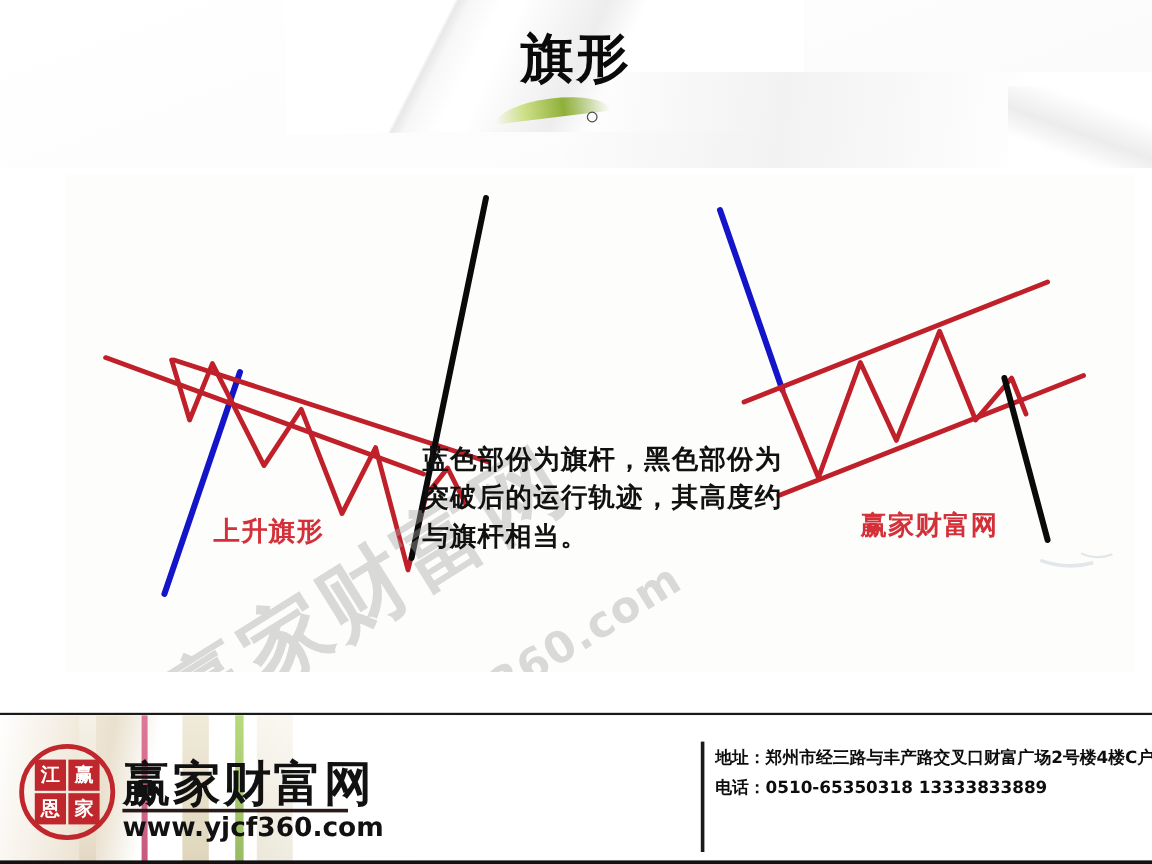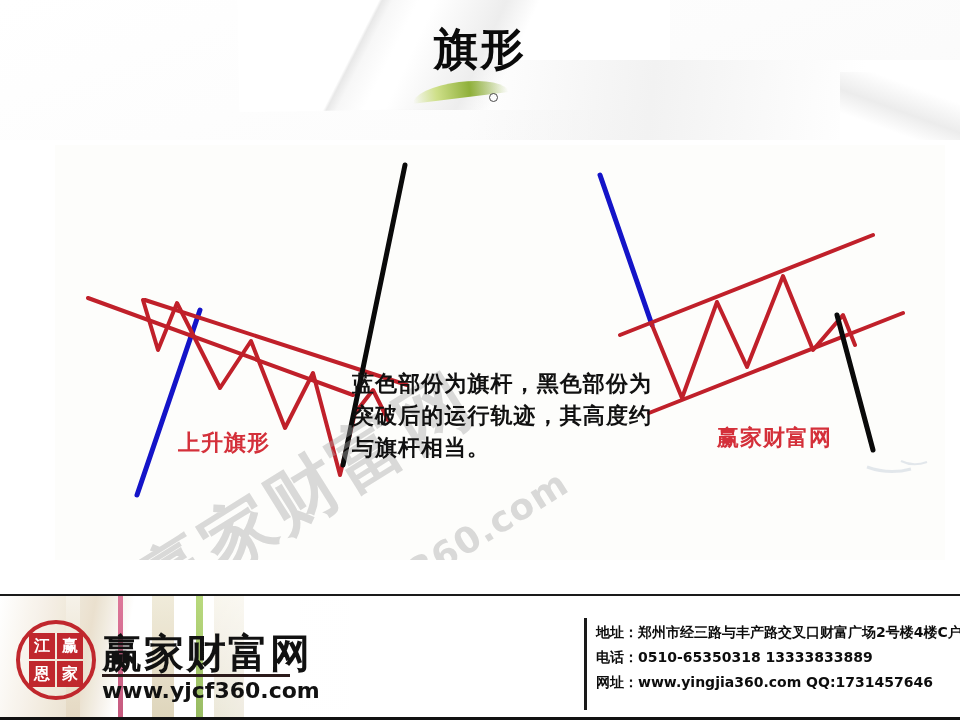"网址：www.yingjia360.com QQ:1731457646" div.contact-line { html: <div>网址：www.yingjia360.com QQ:1731457646</div> -> none }
